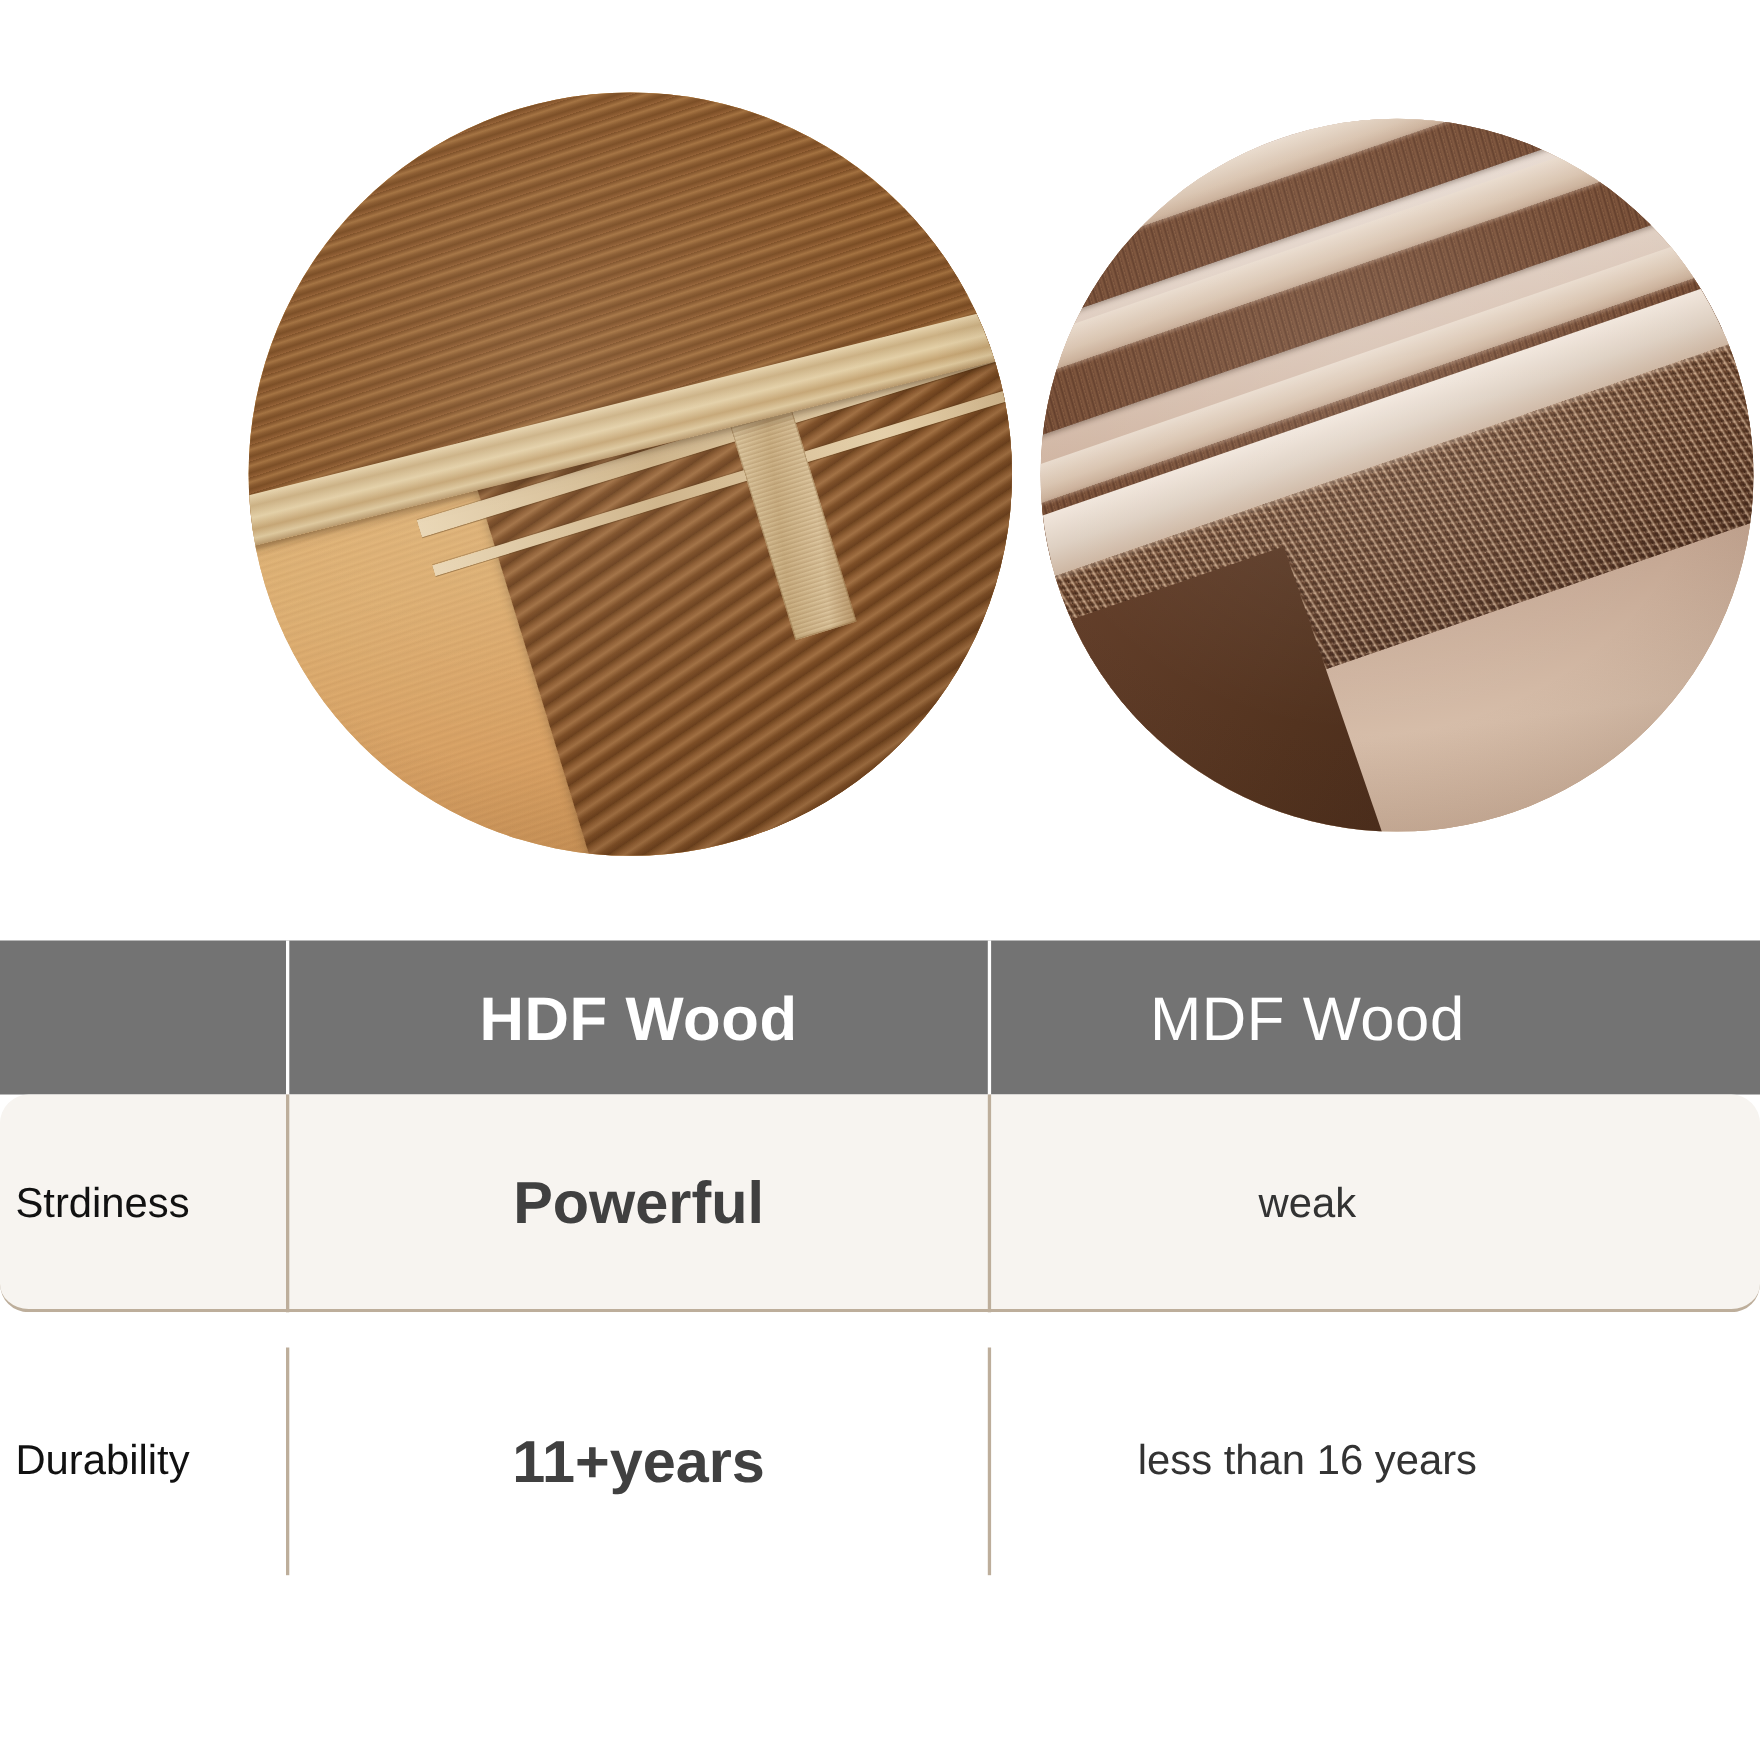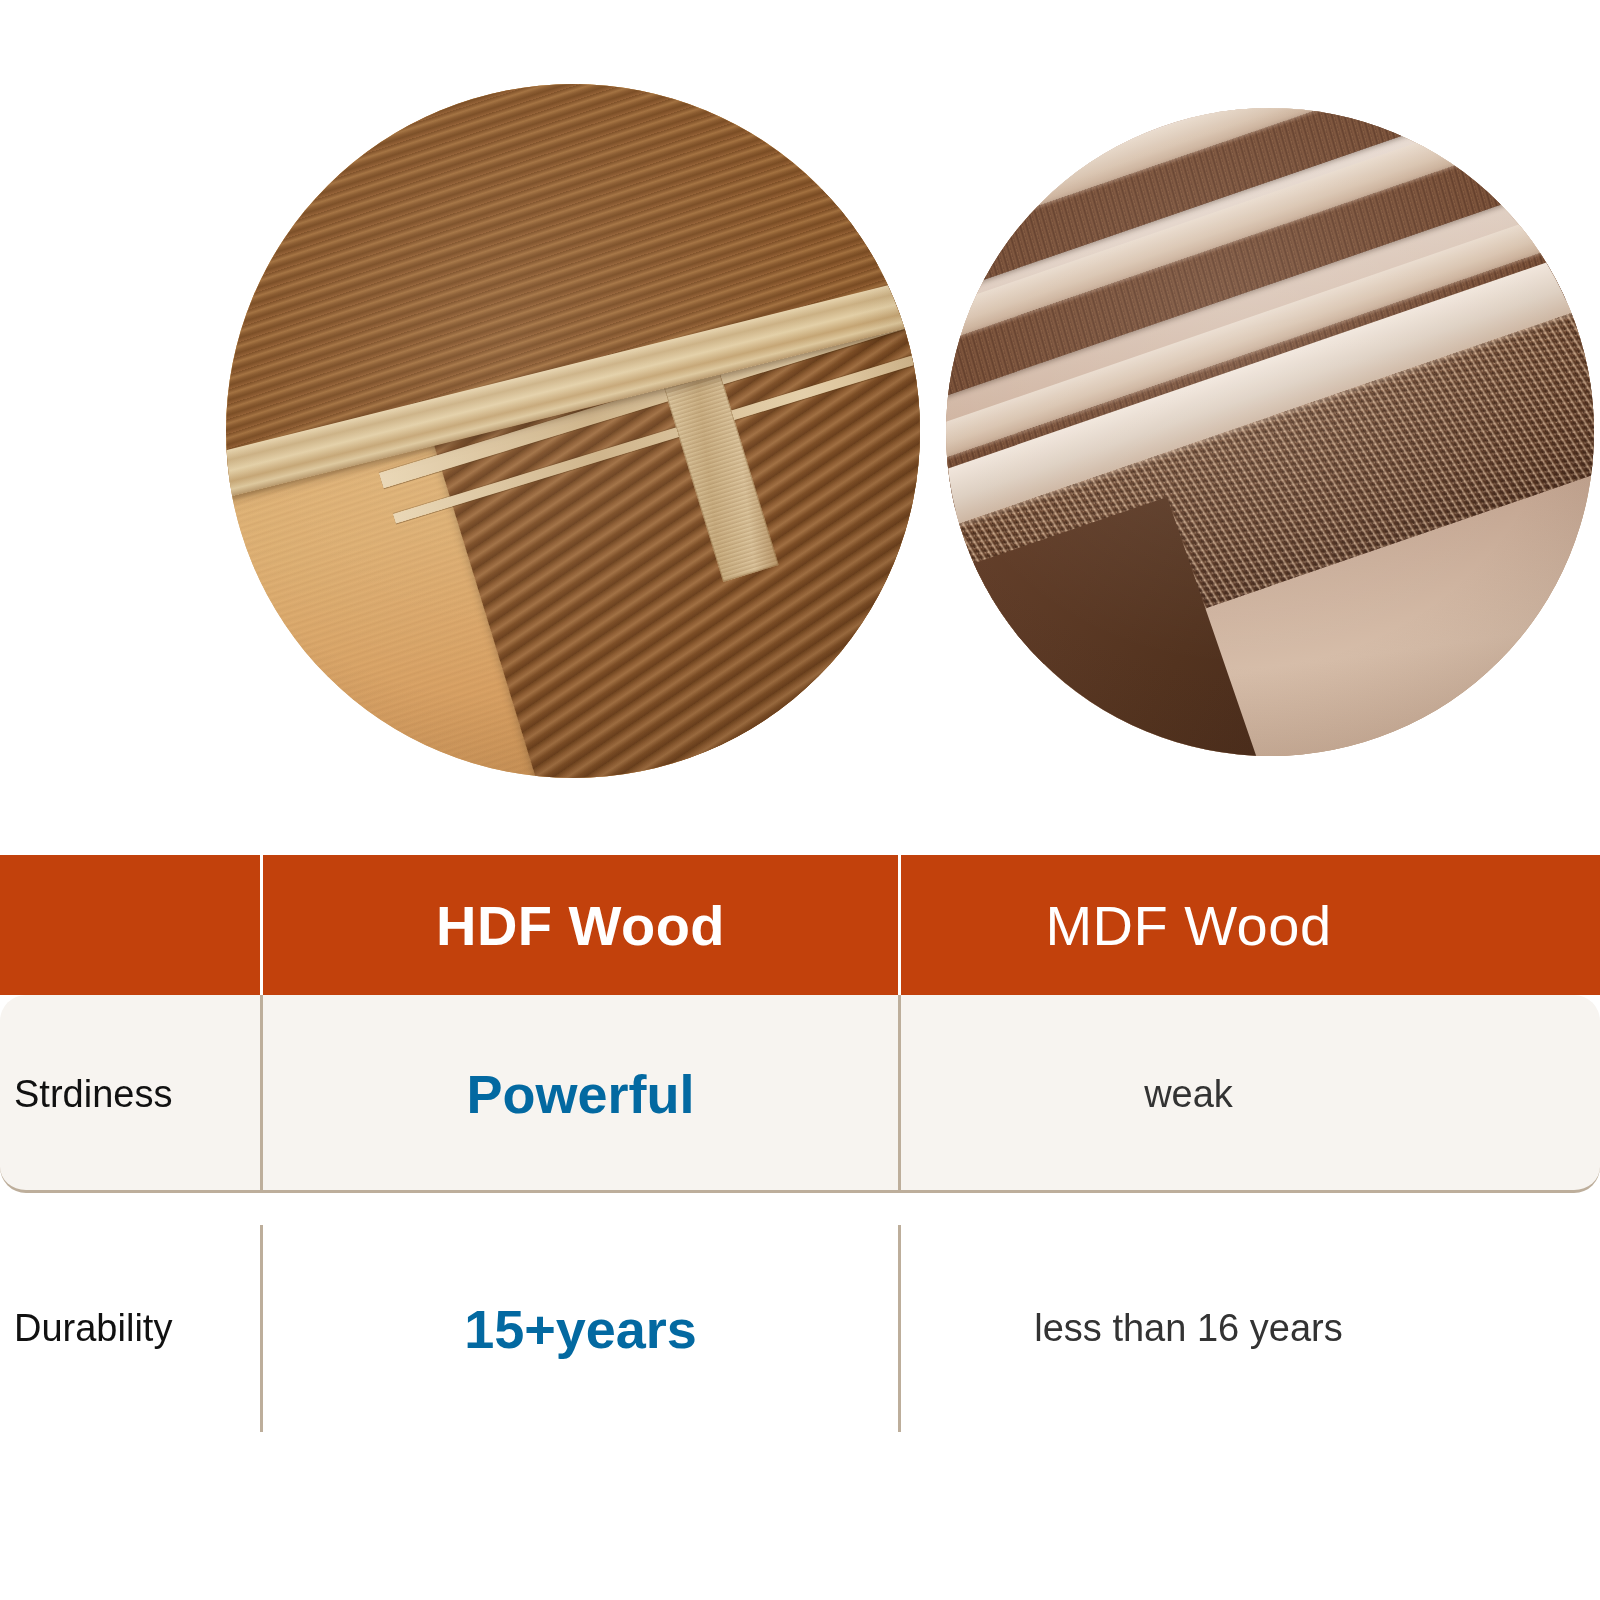"HDF Wood" .thead { background: #c2410c -> #737373 }
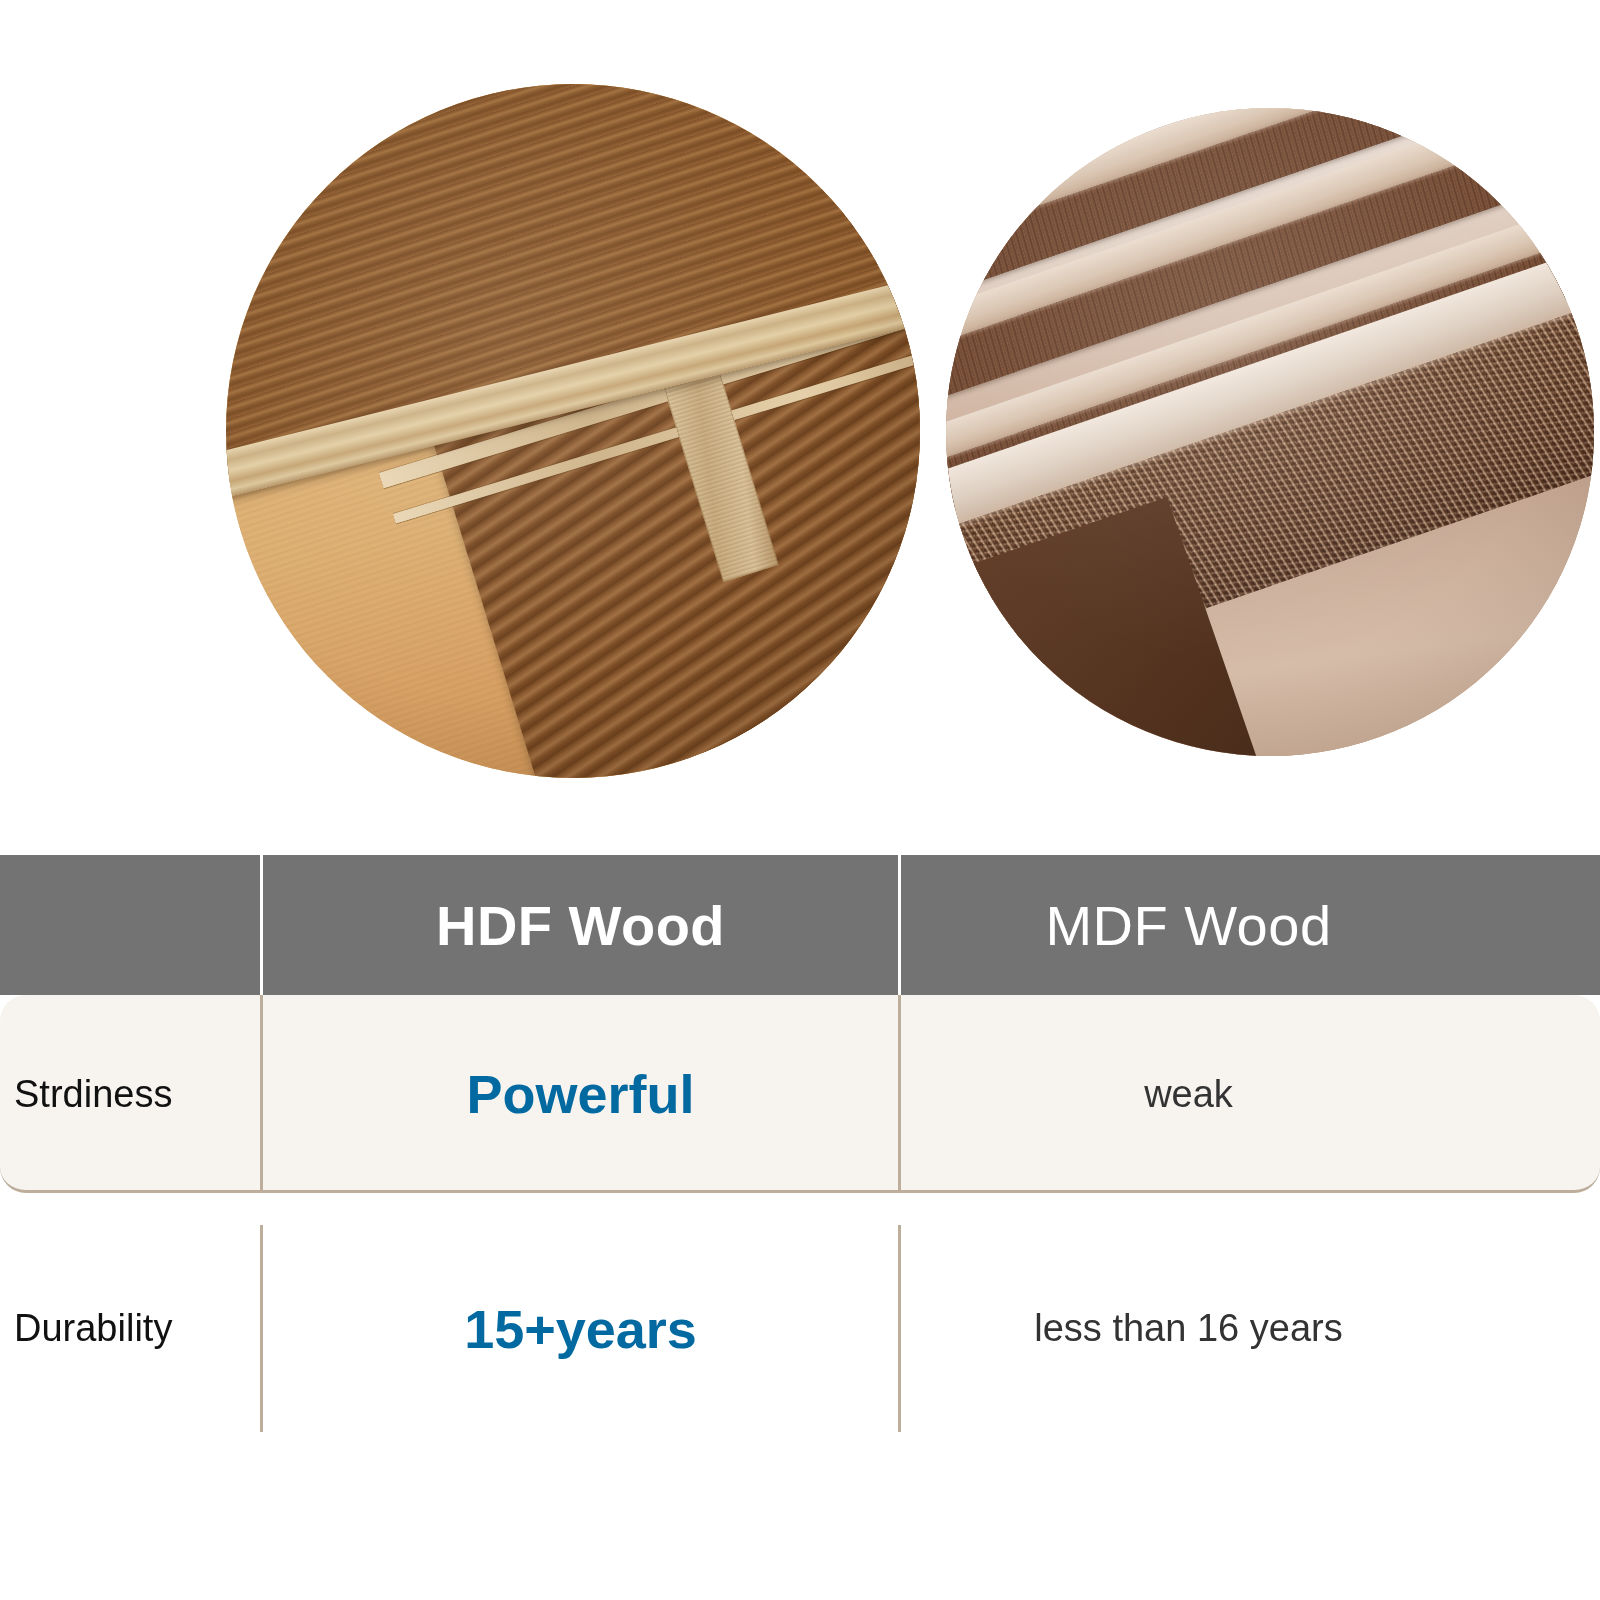"Powerful" .val-strong { color: #0369a1 -> #404040 }
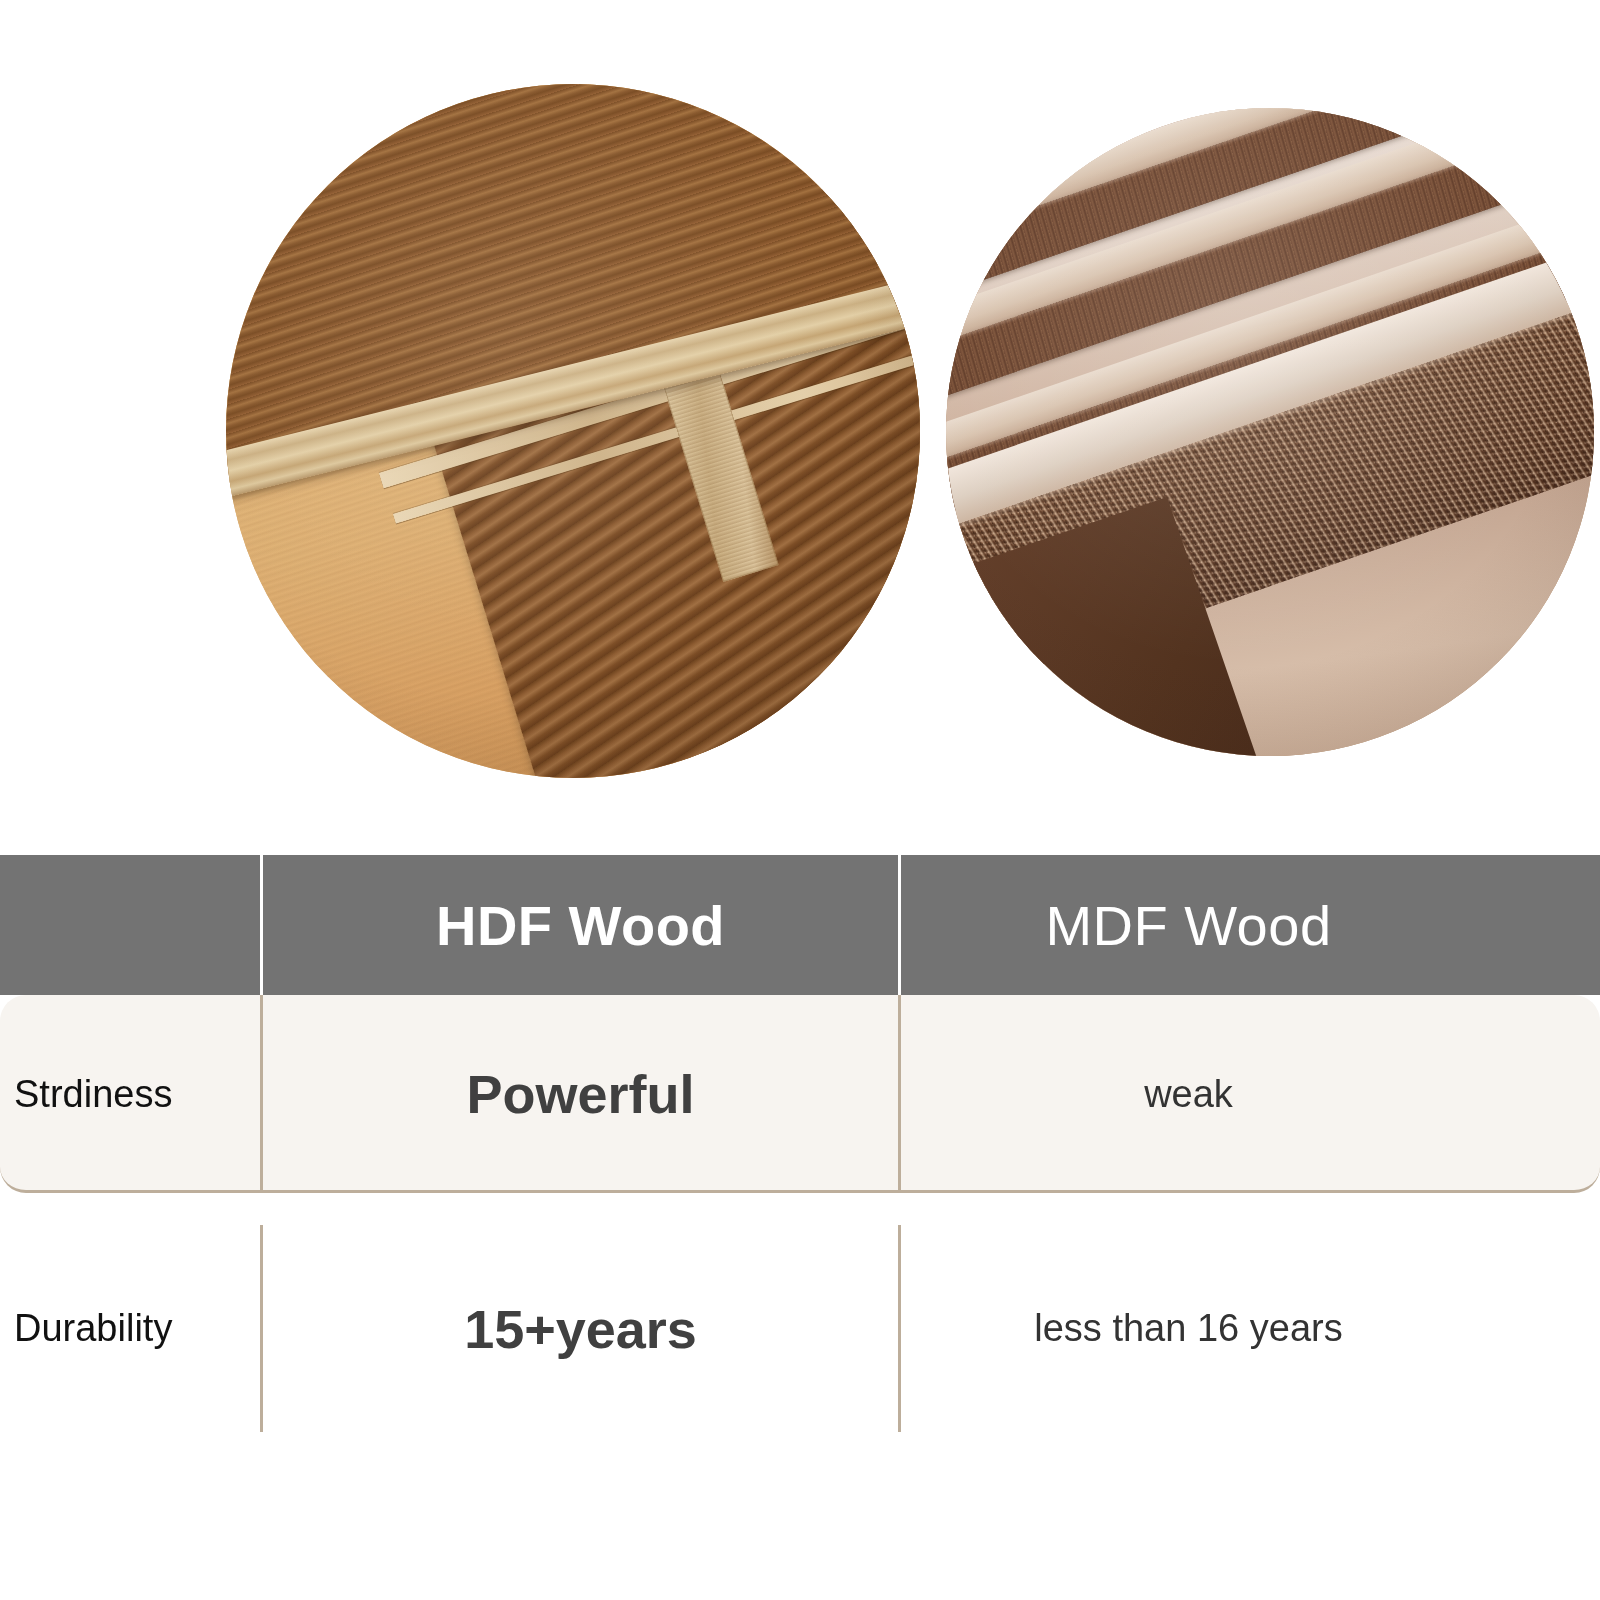"15+years" span.val-strong { text: 15+years -> 11+years }
